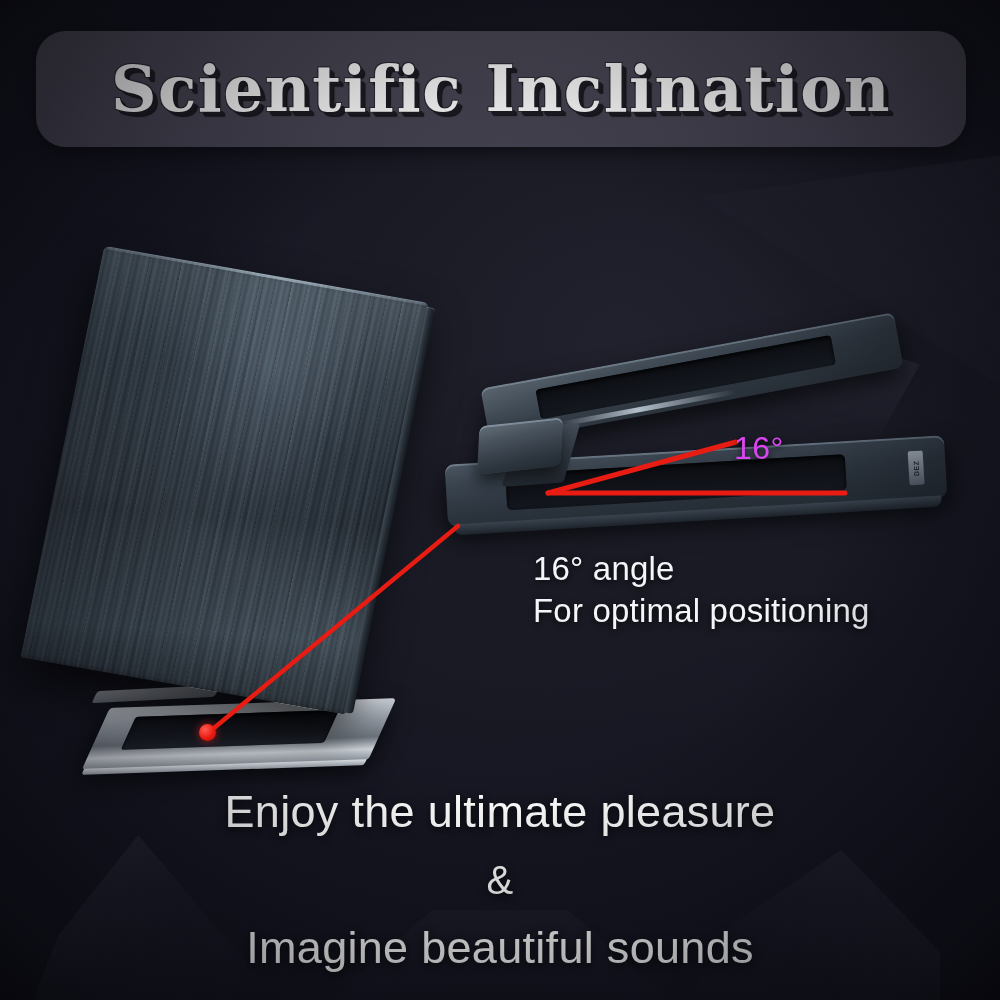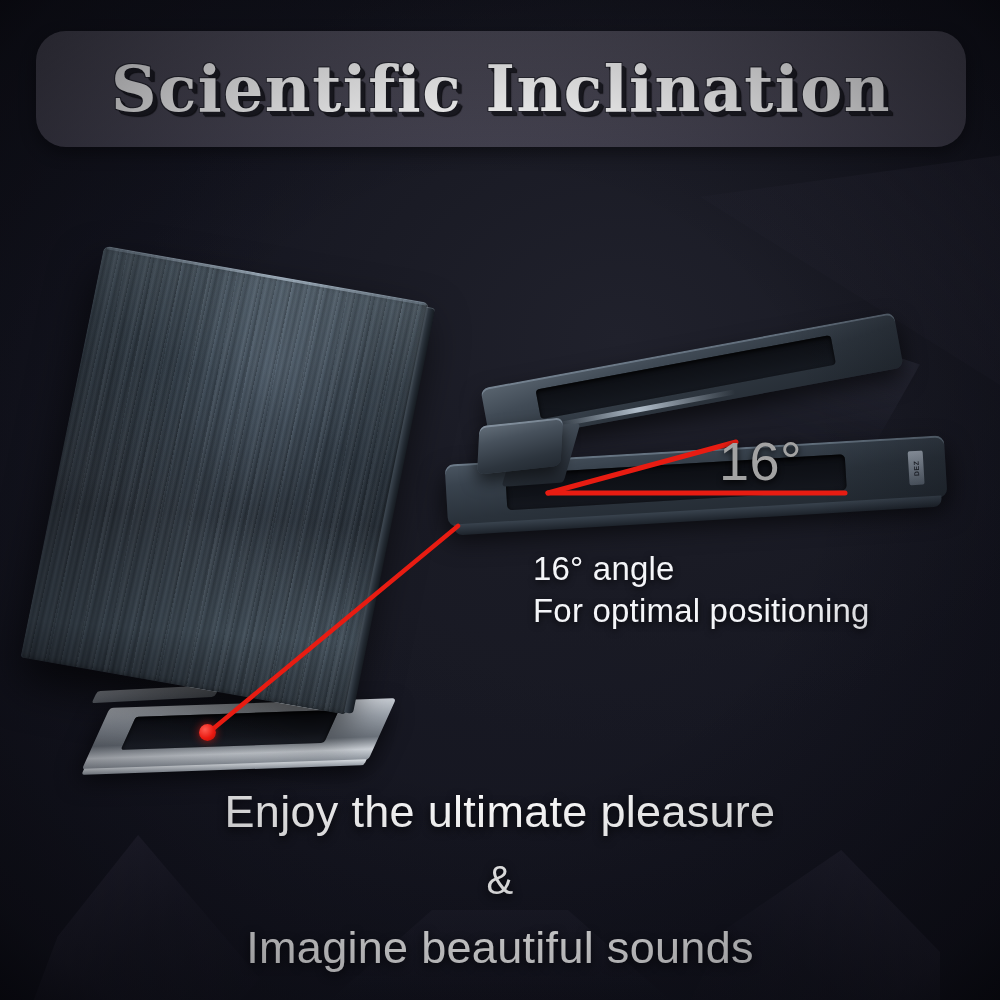"16°" .angle-label { color: #a3a3a3 -> #d946ef; font-size: 54px -> 32px; left: 279px -> 294px }
